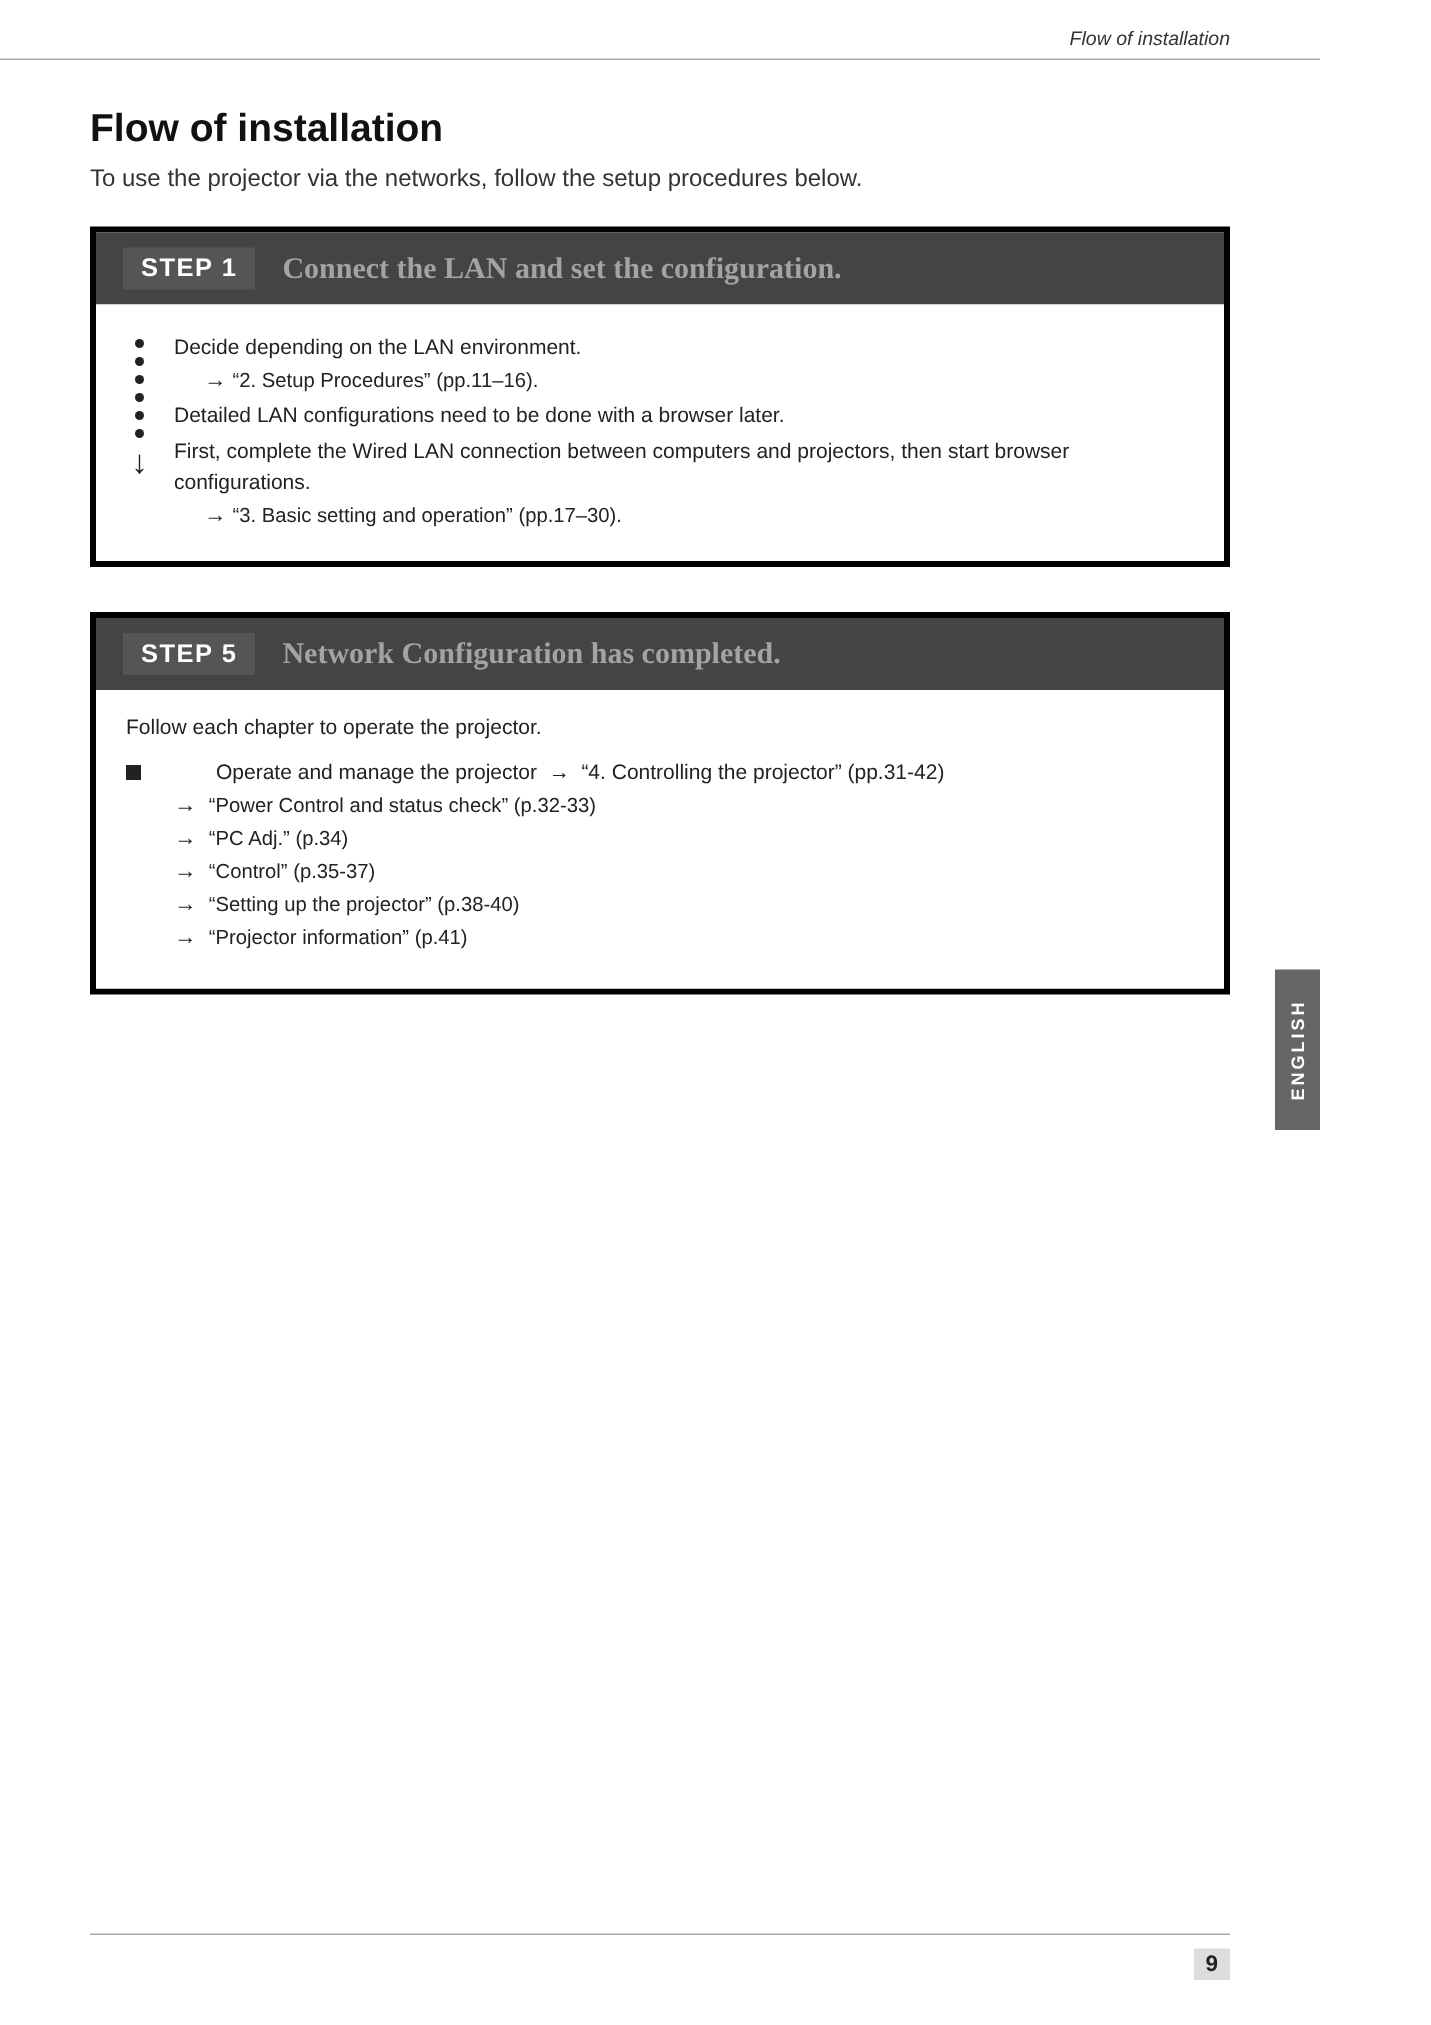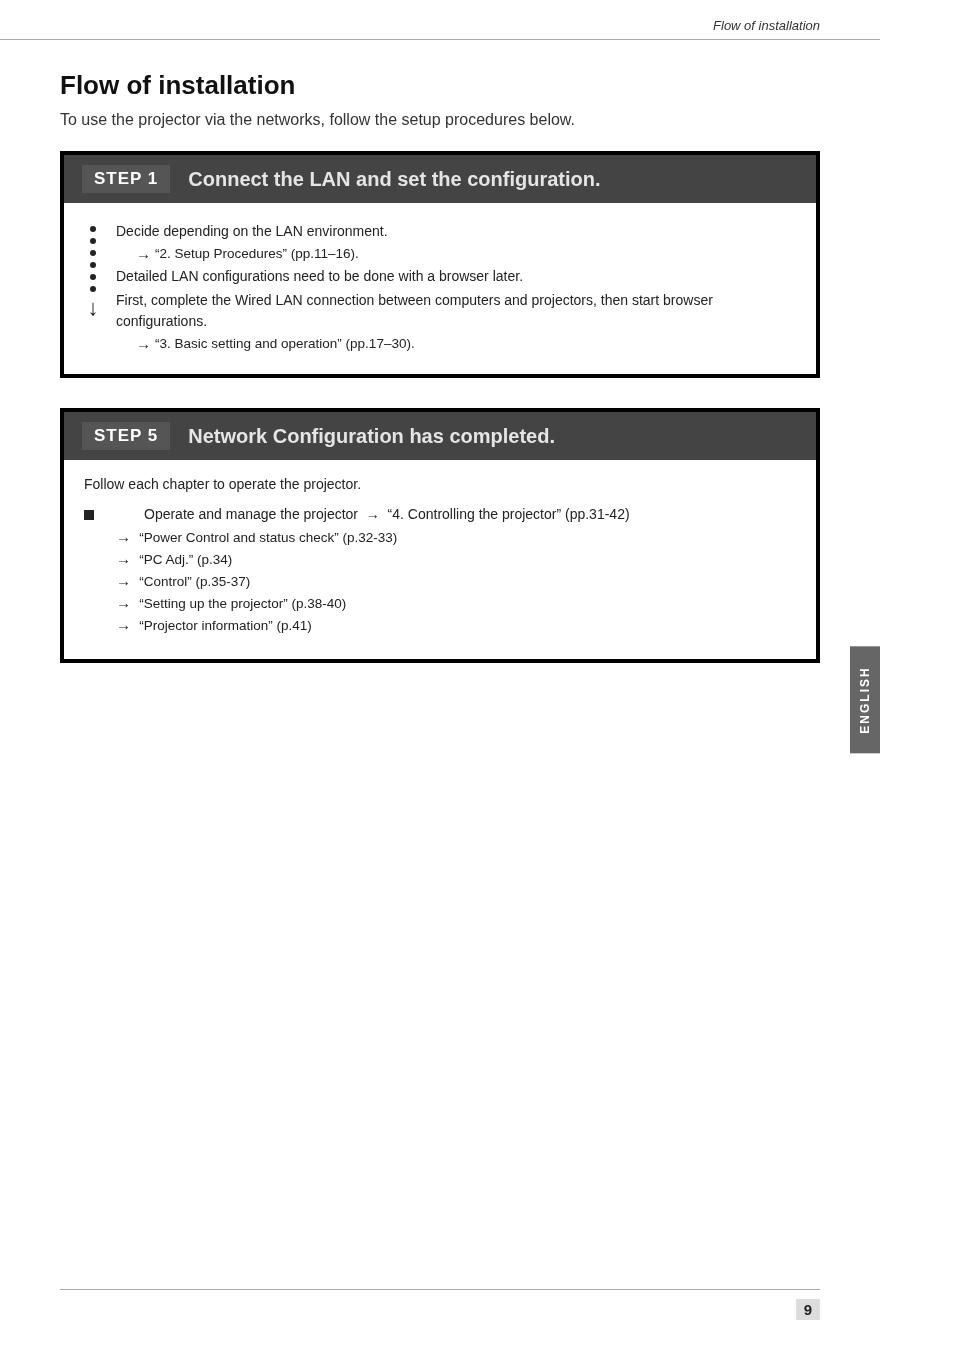"Connect the LAN and set" .step-title { color: #e5e5e5 -> #a3a3a3; font-family: Liberation Sans, sans-serif -> Liberation Serif, serif }
